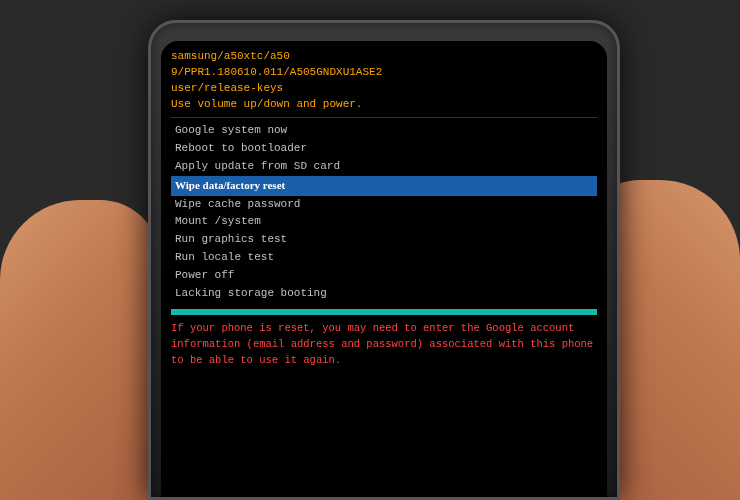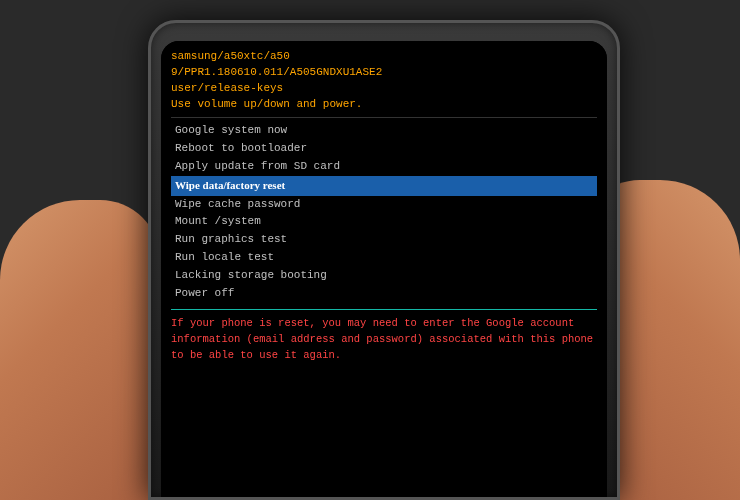"Lacking storage booting" span.menu-item { order: before "Power off" -> after "Power off" }
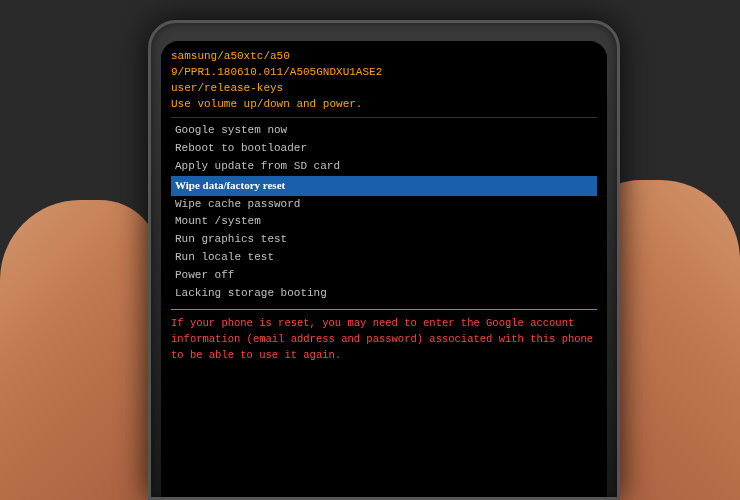"If your phone is reset," .warning-section { border-top: 1px solid #14b8a6 -> 6px solid #14b8a6 }
